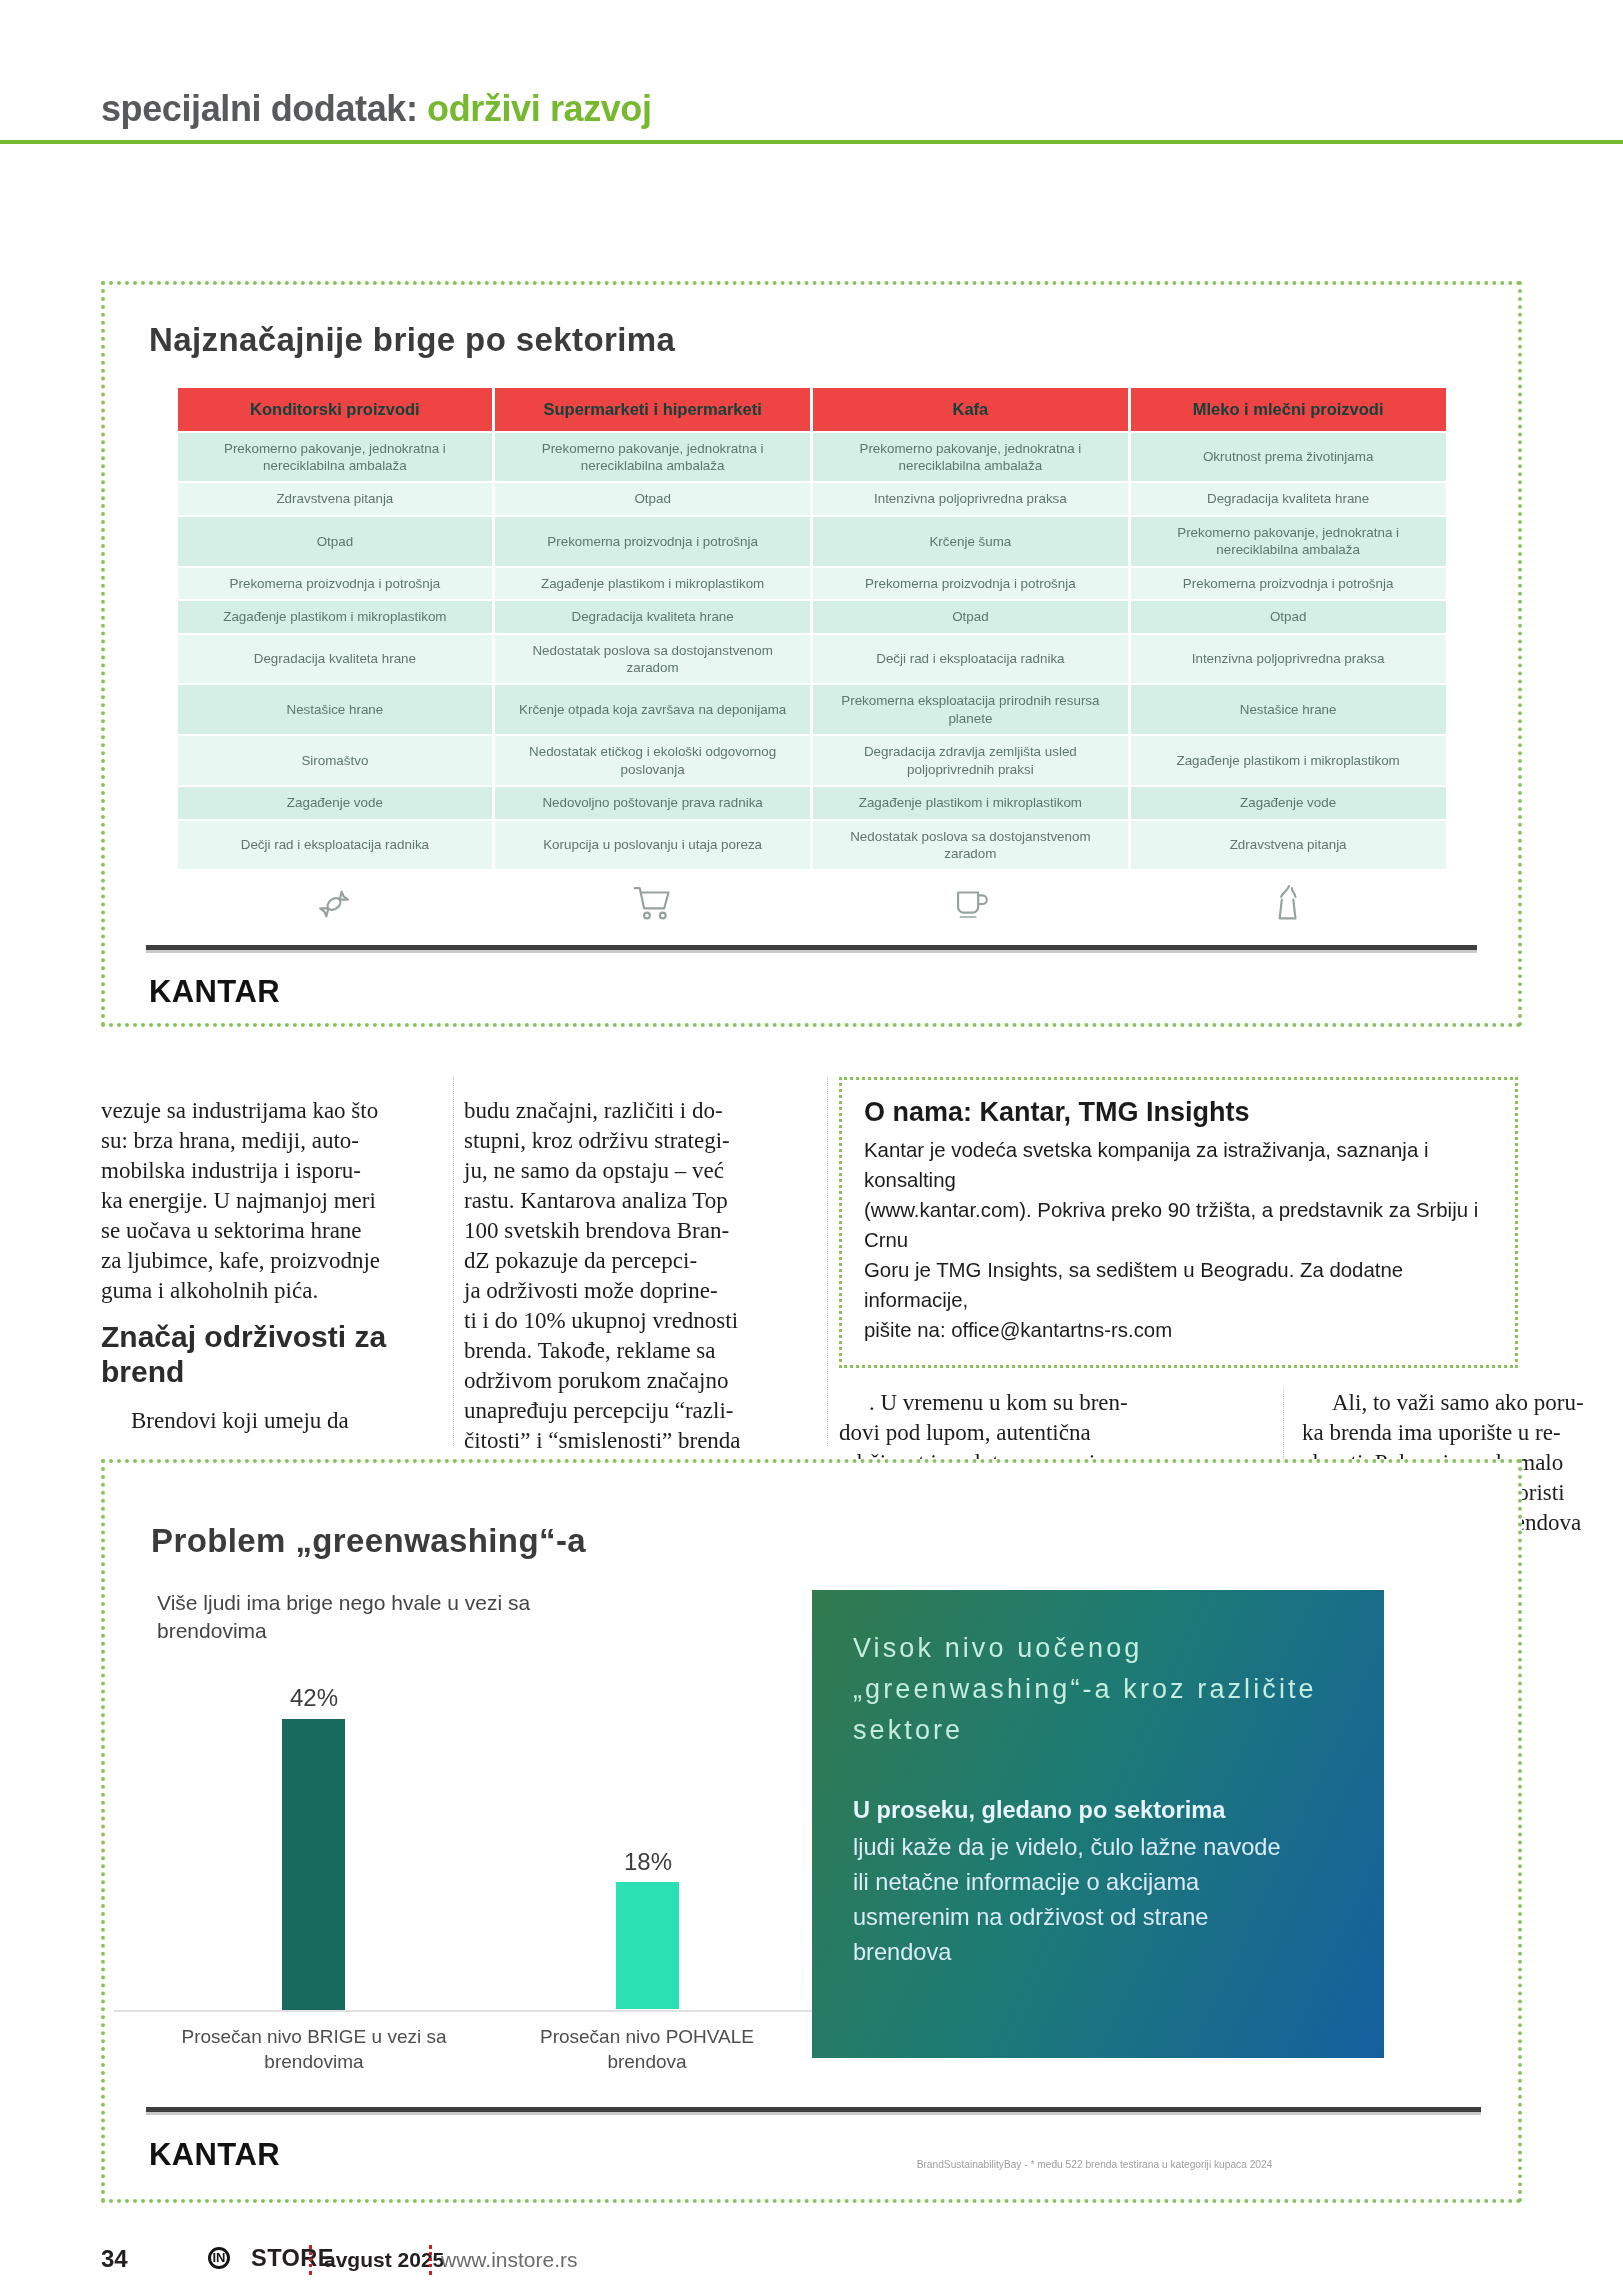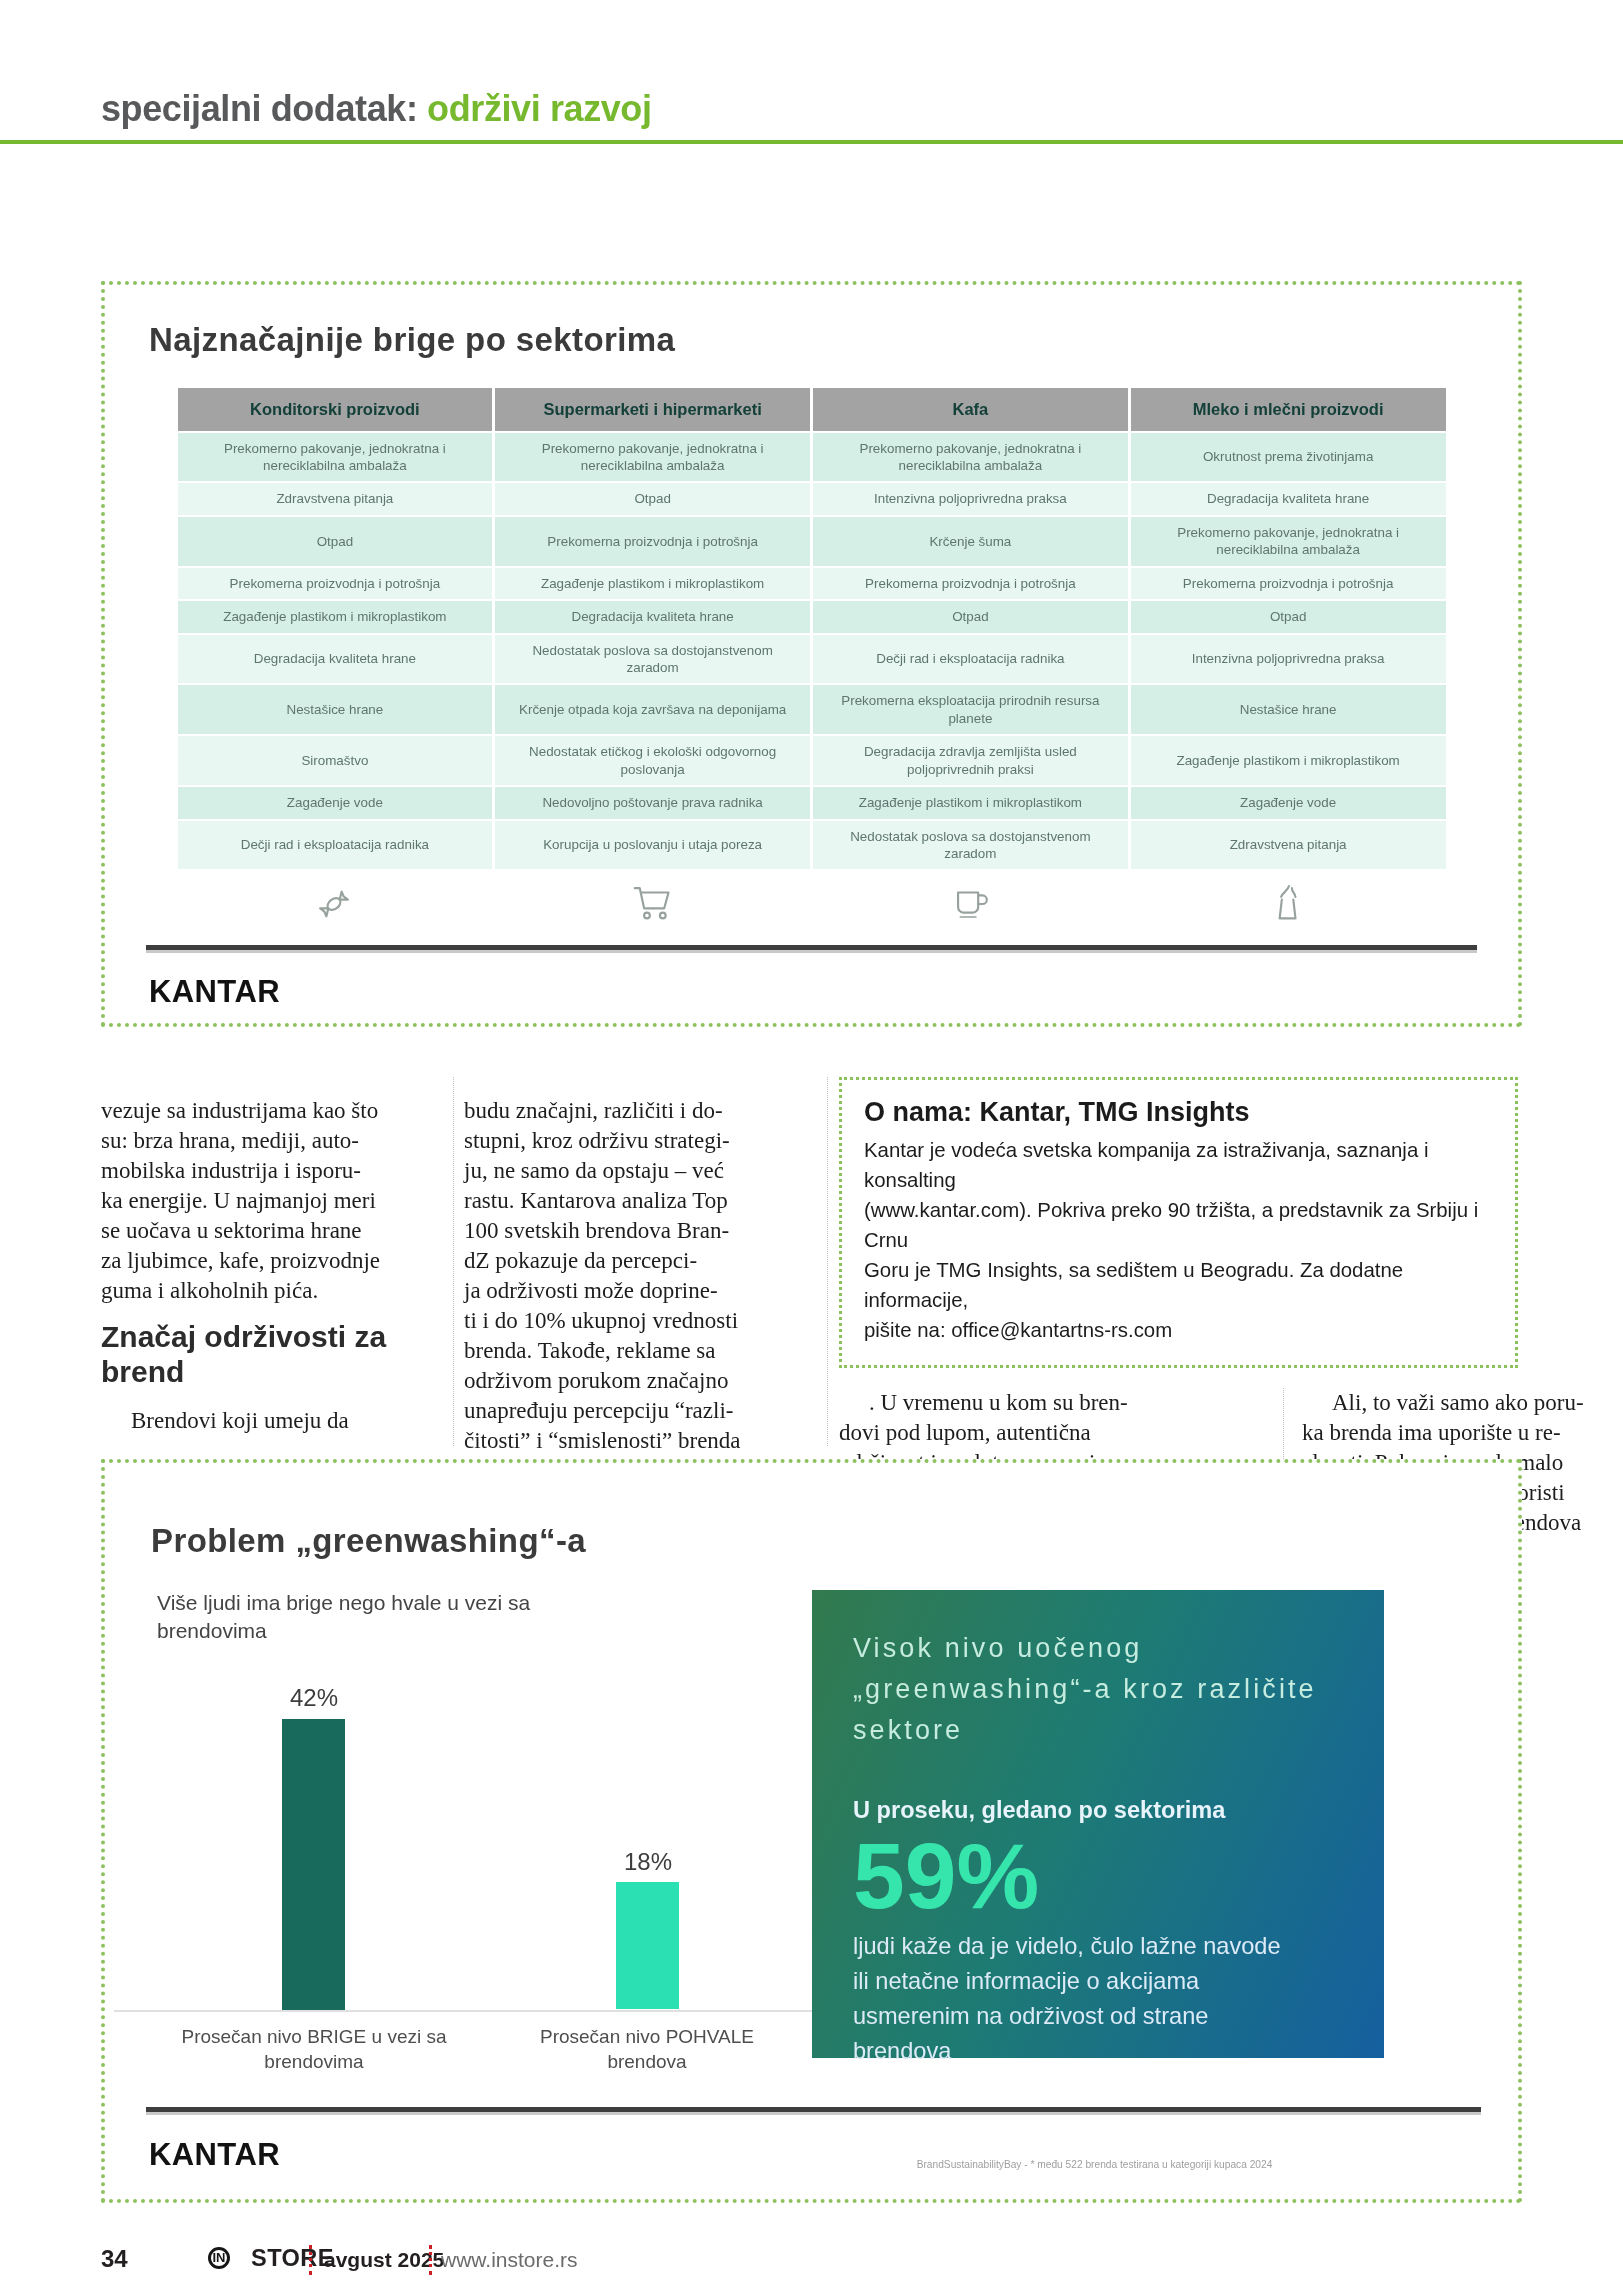"Konditorski proizvodi" table.sectors th { background: #a3a3a3 -> #ef4444 }
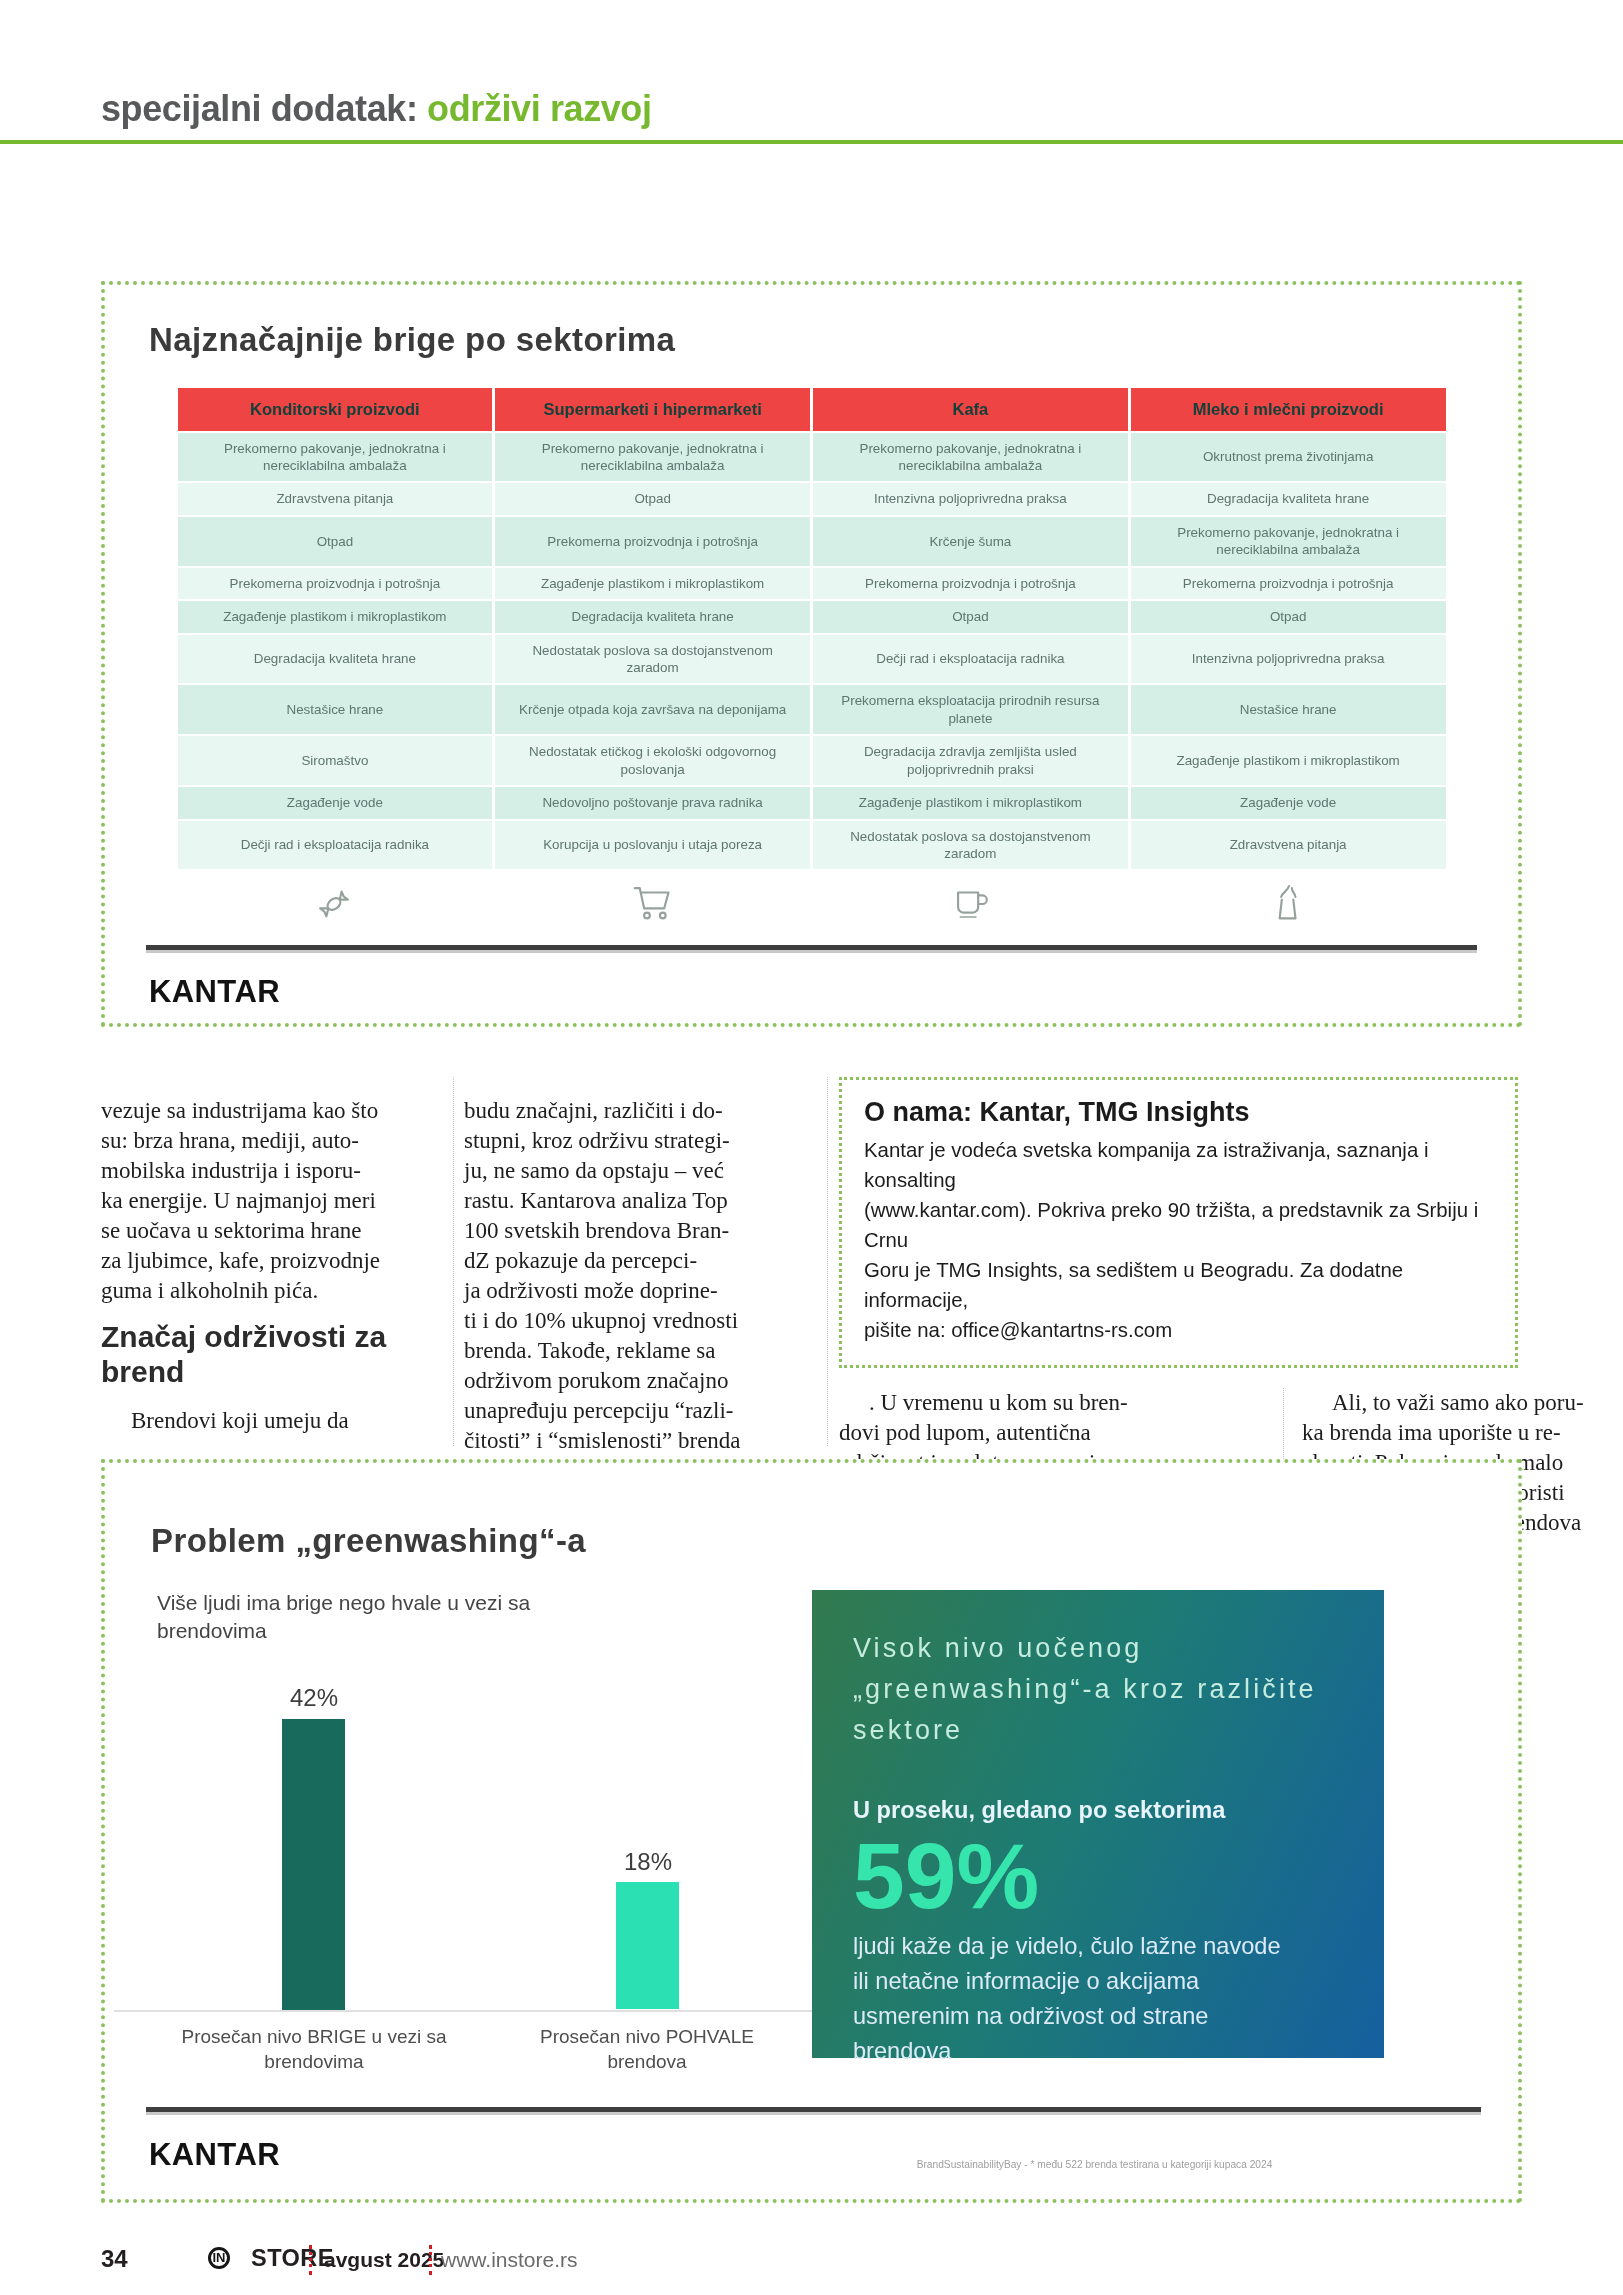"59%" div.info-stat { html: <div>59%</div> -> none }
